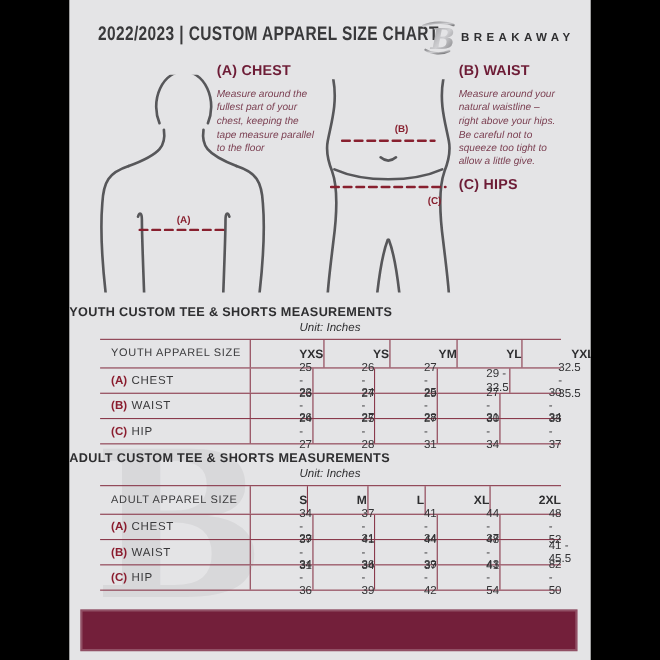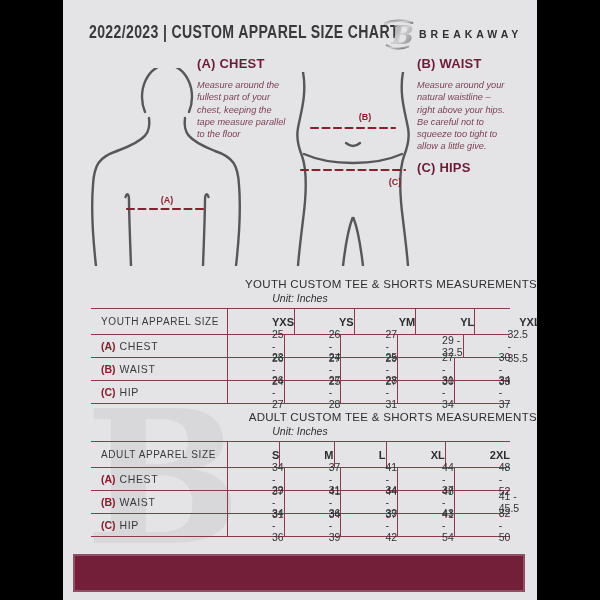"YOUTH CUSTOM TEE & SHORTS" .sec-title { font-weight: 400 -> 700; text-align: right -> left }
